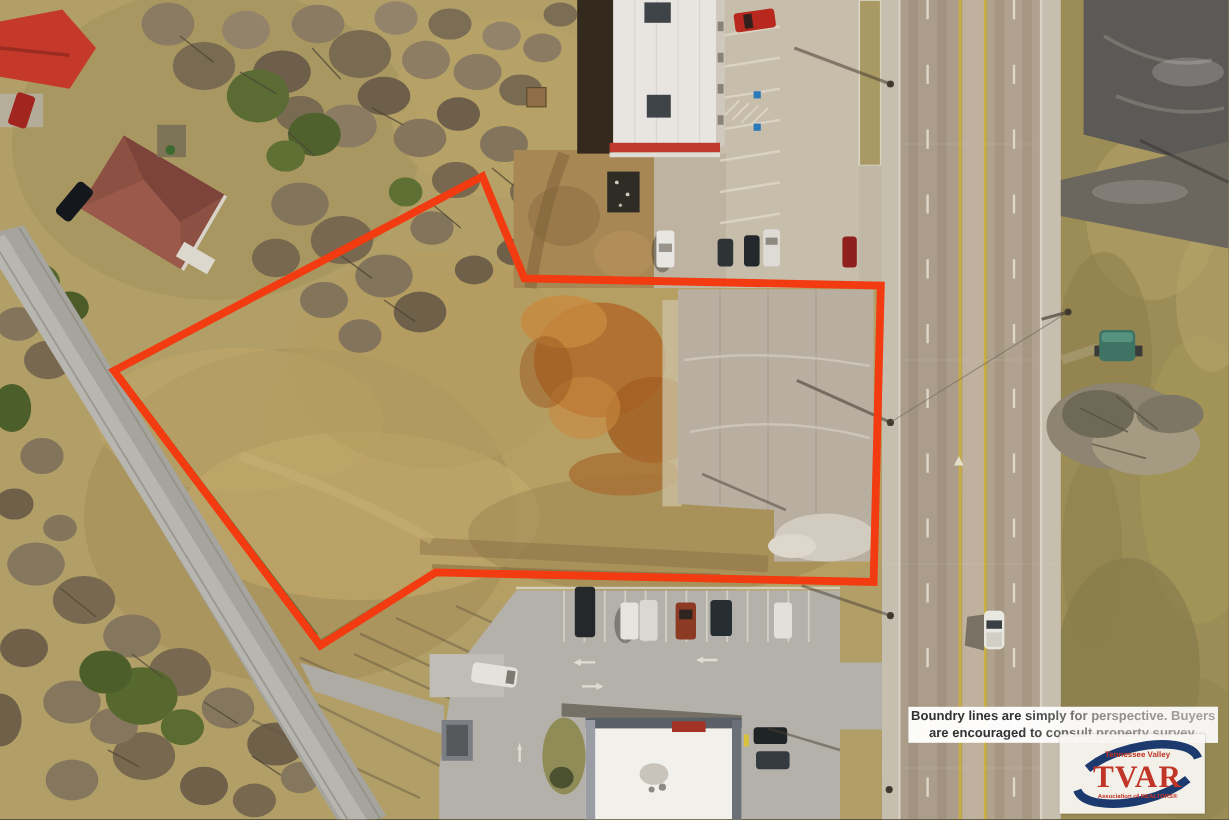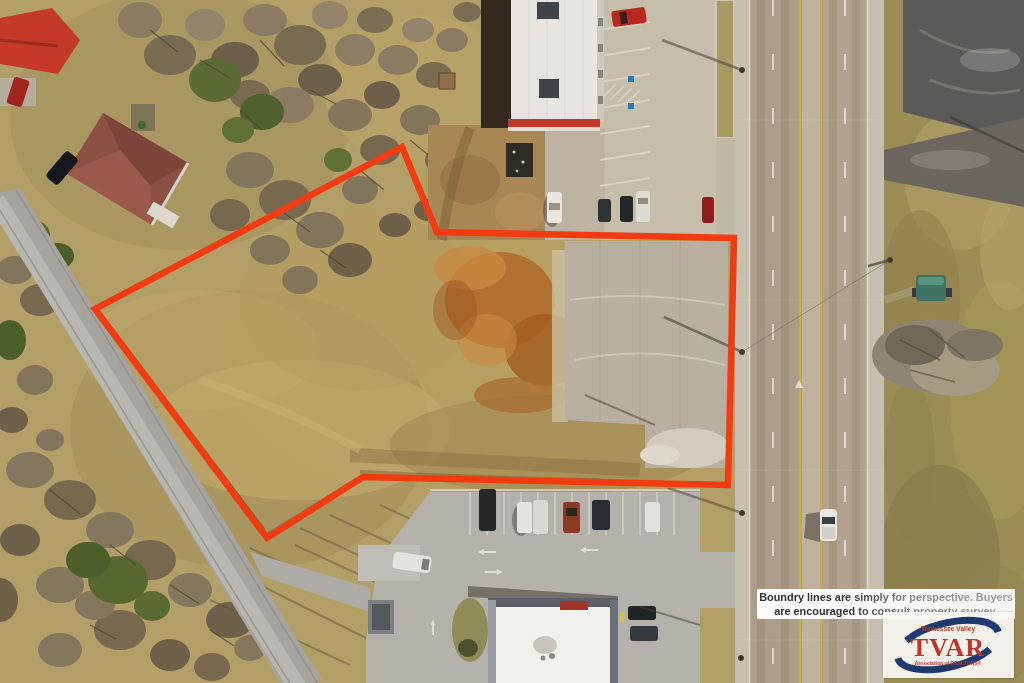"TVAR" .logo-card { width: 131px -> 121px }
